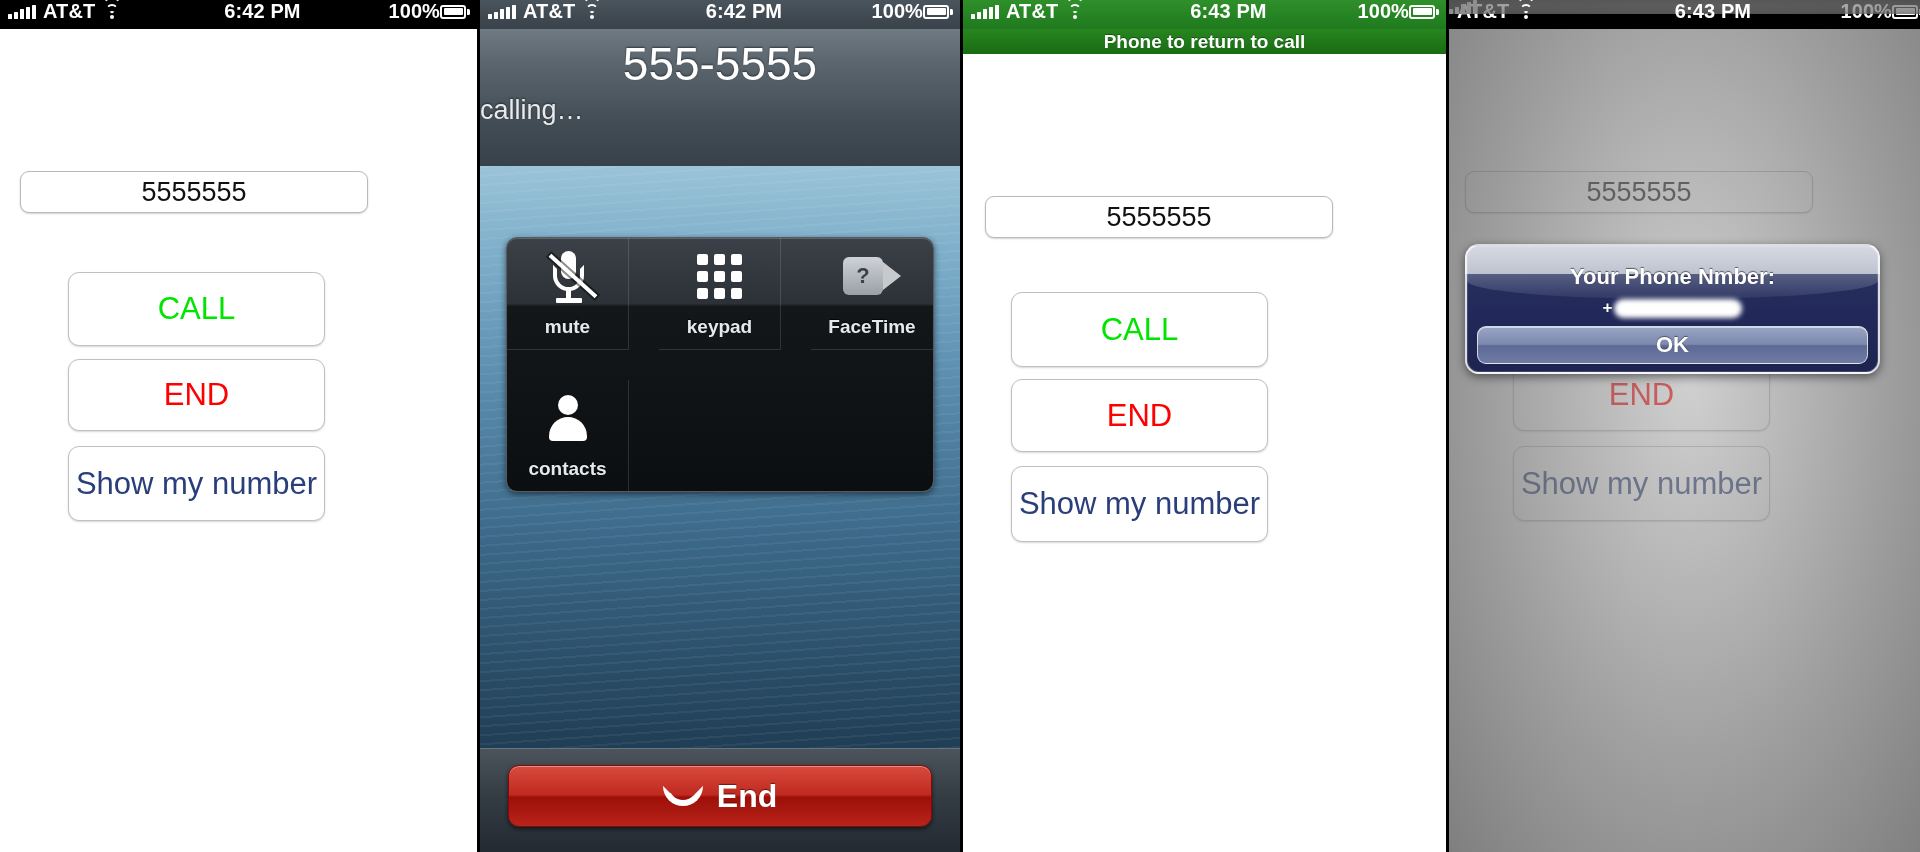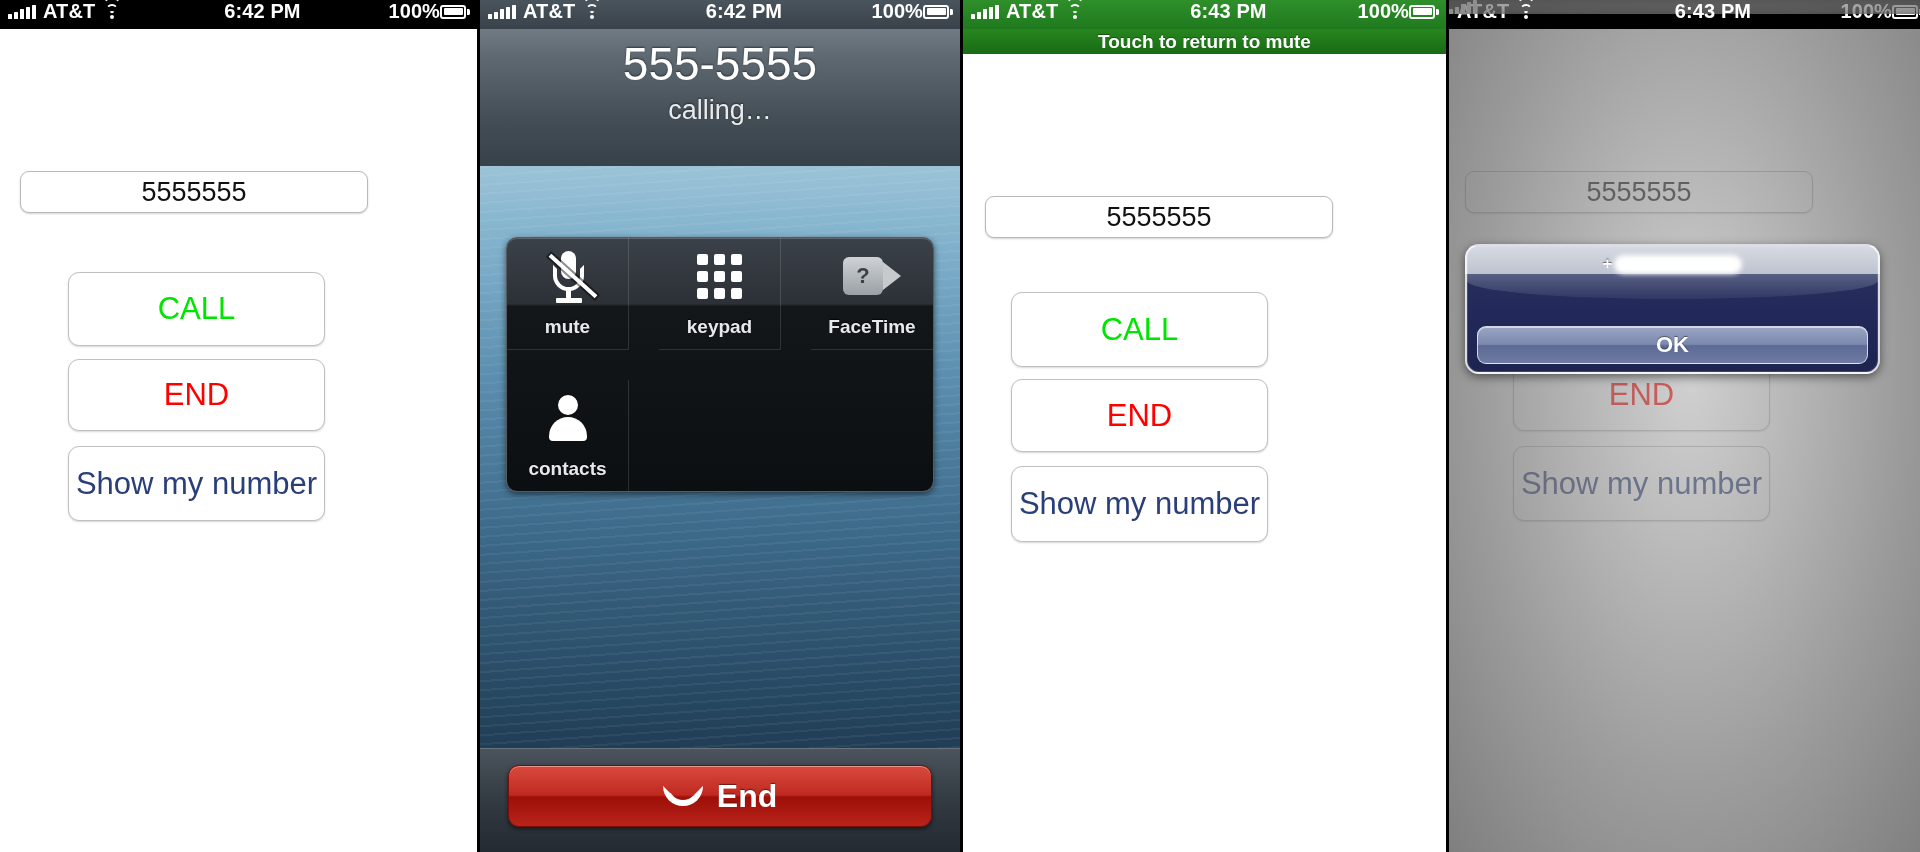"Touch to return to mute" div.sb-banner { text: Touch to return to mute -> Phone to return to call }
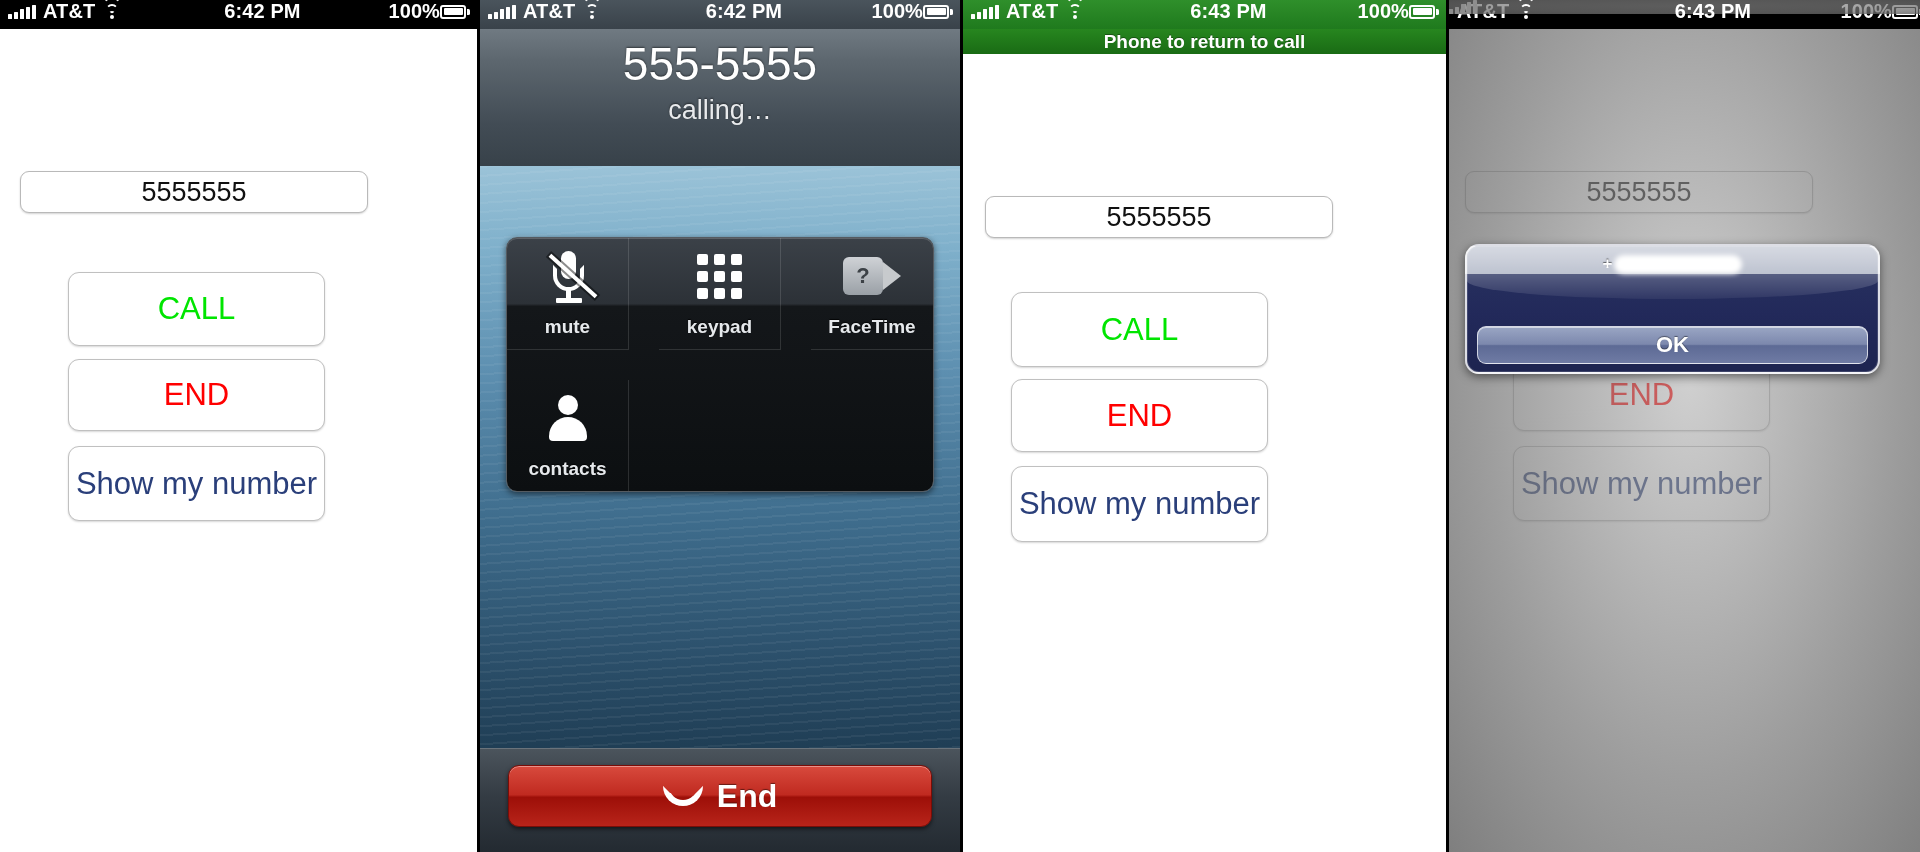"calling…" .call-status { text-align: center -> left }
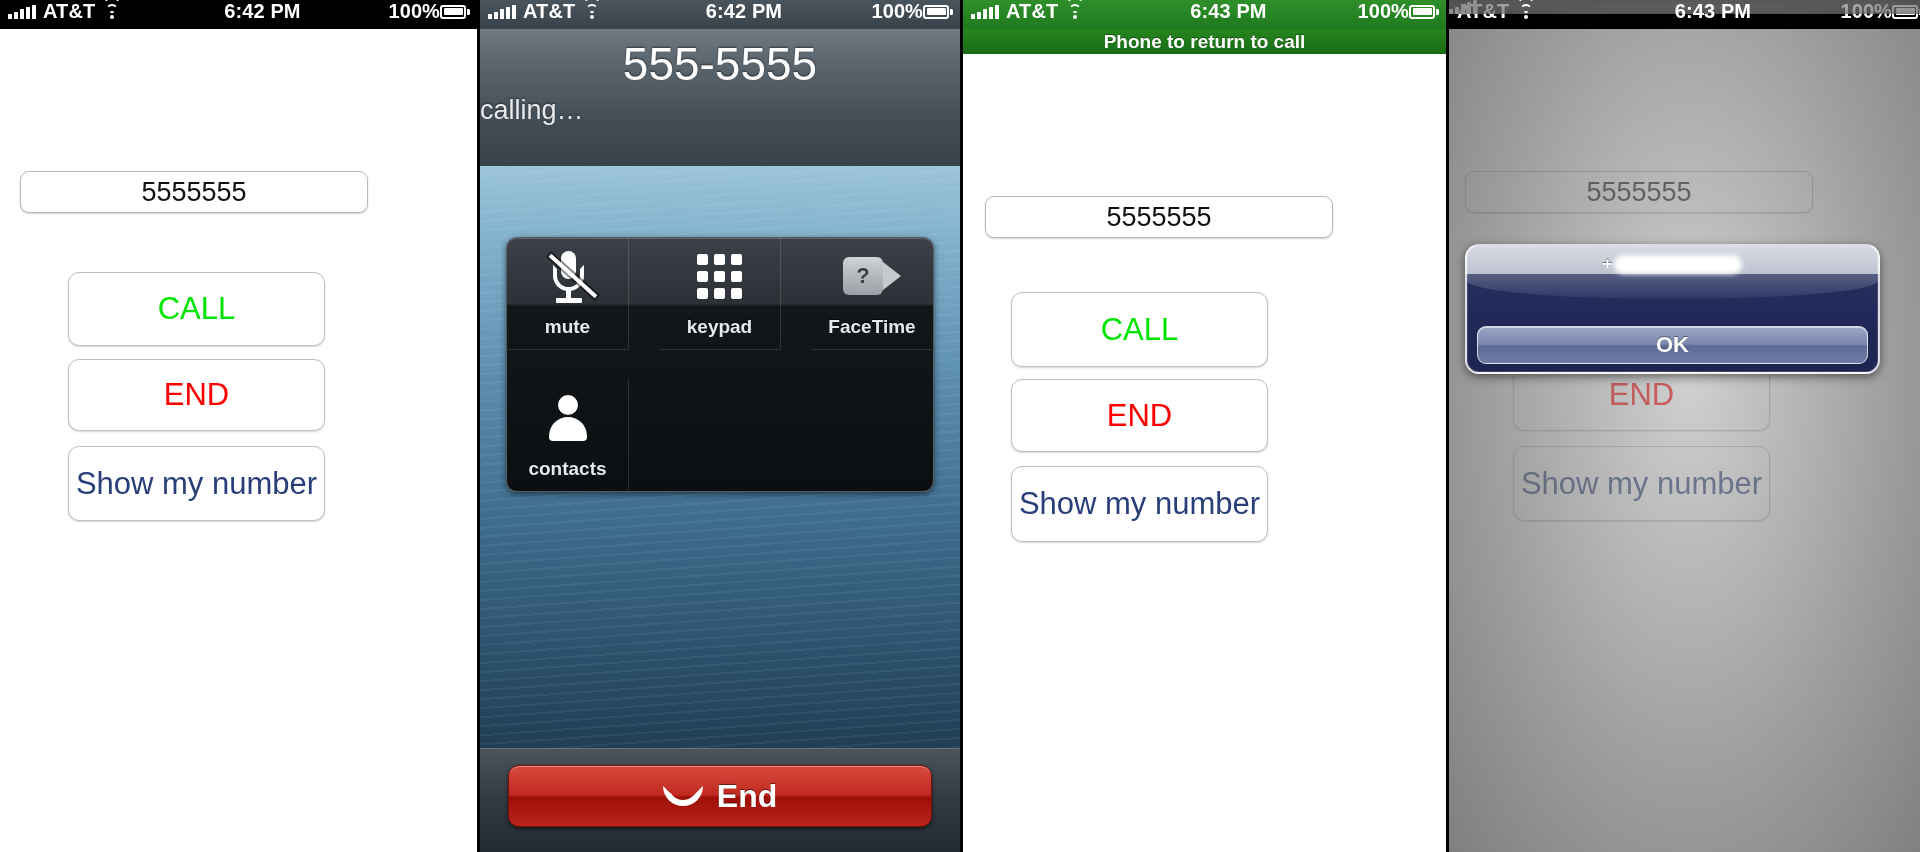"Your Phone Nmber:" div.alert-title { html: none -> <div>Your Phone Nmber:</div> }
